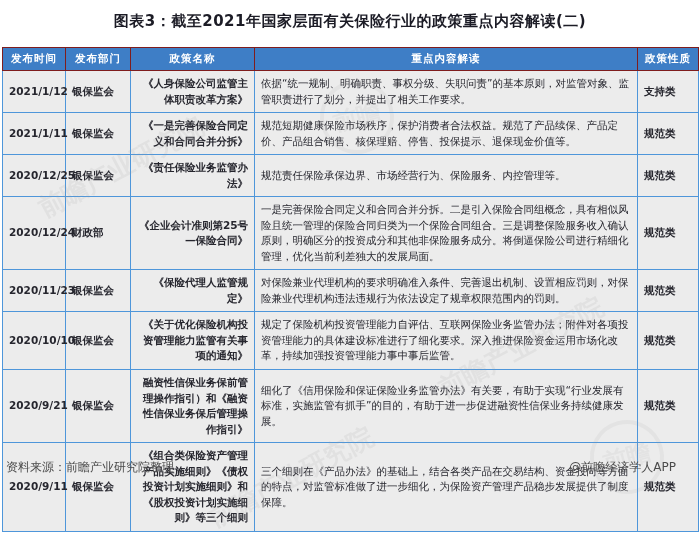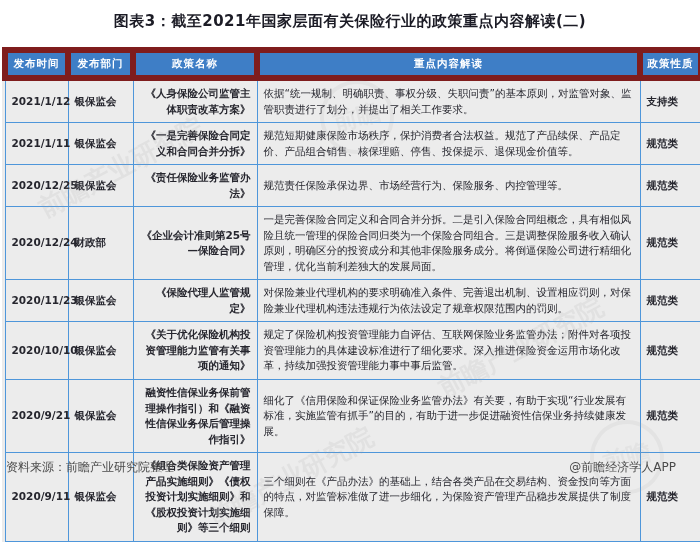"发布时间" table.policy th { border: 6px solid #7f1d1d -> 1px solid #7f1d1d }
